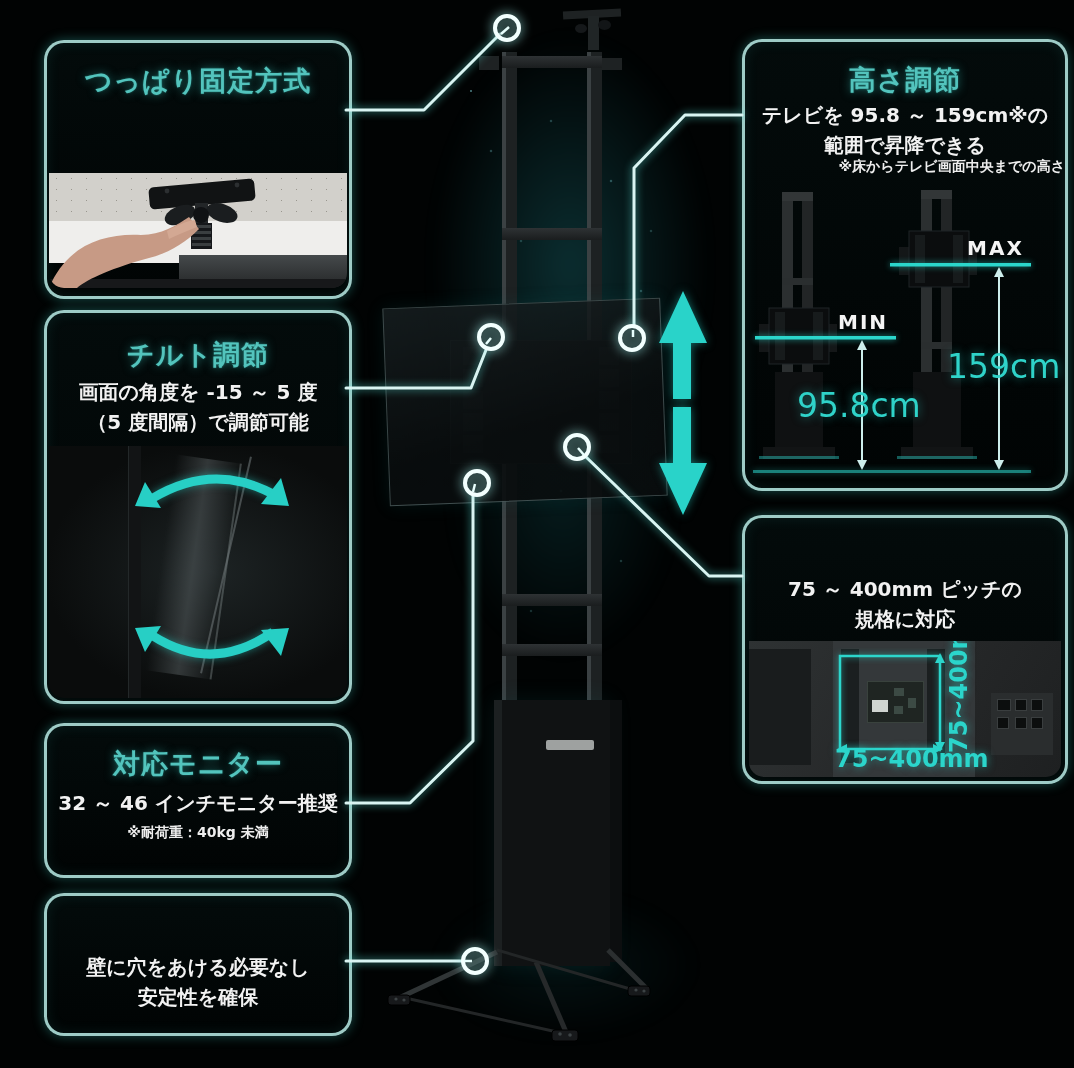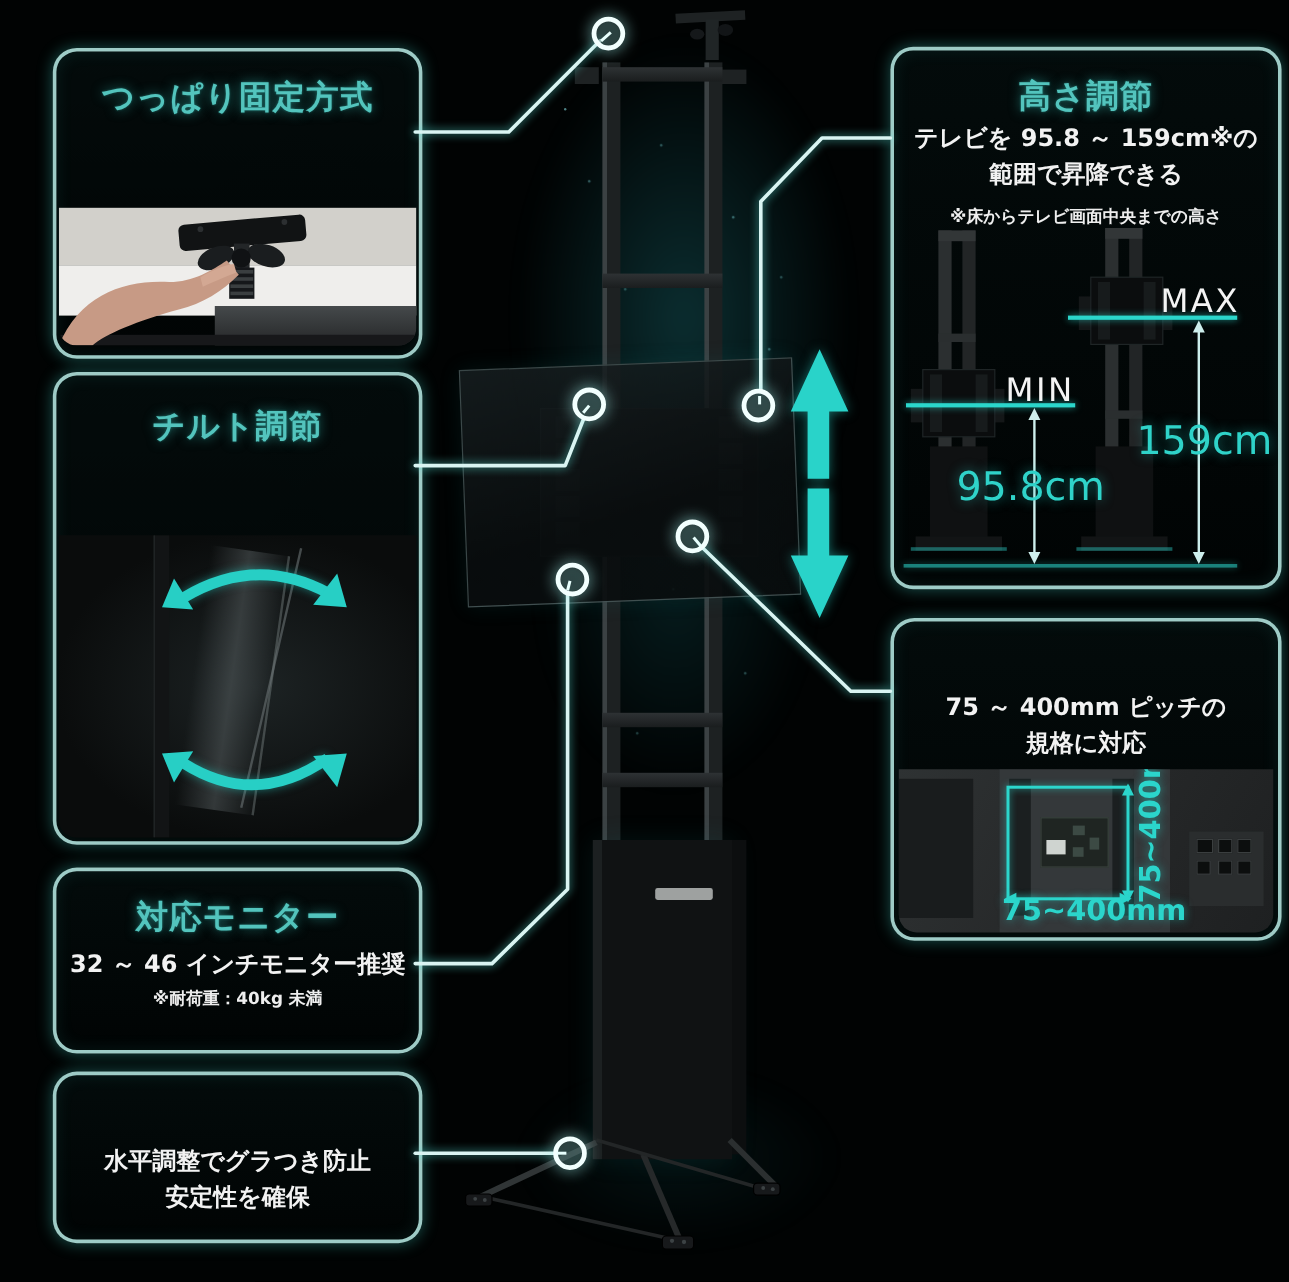"高さ調節" div.feature-box { border-radius: 19px -> none }
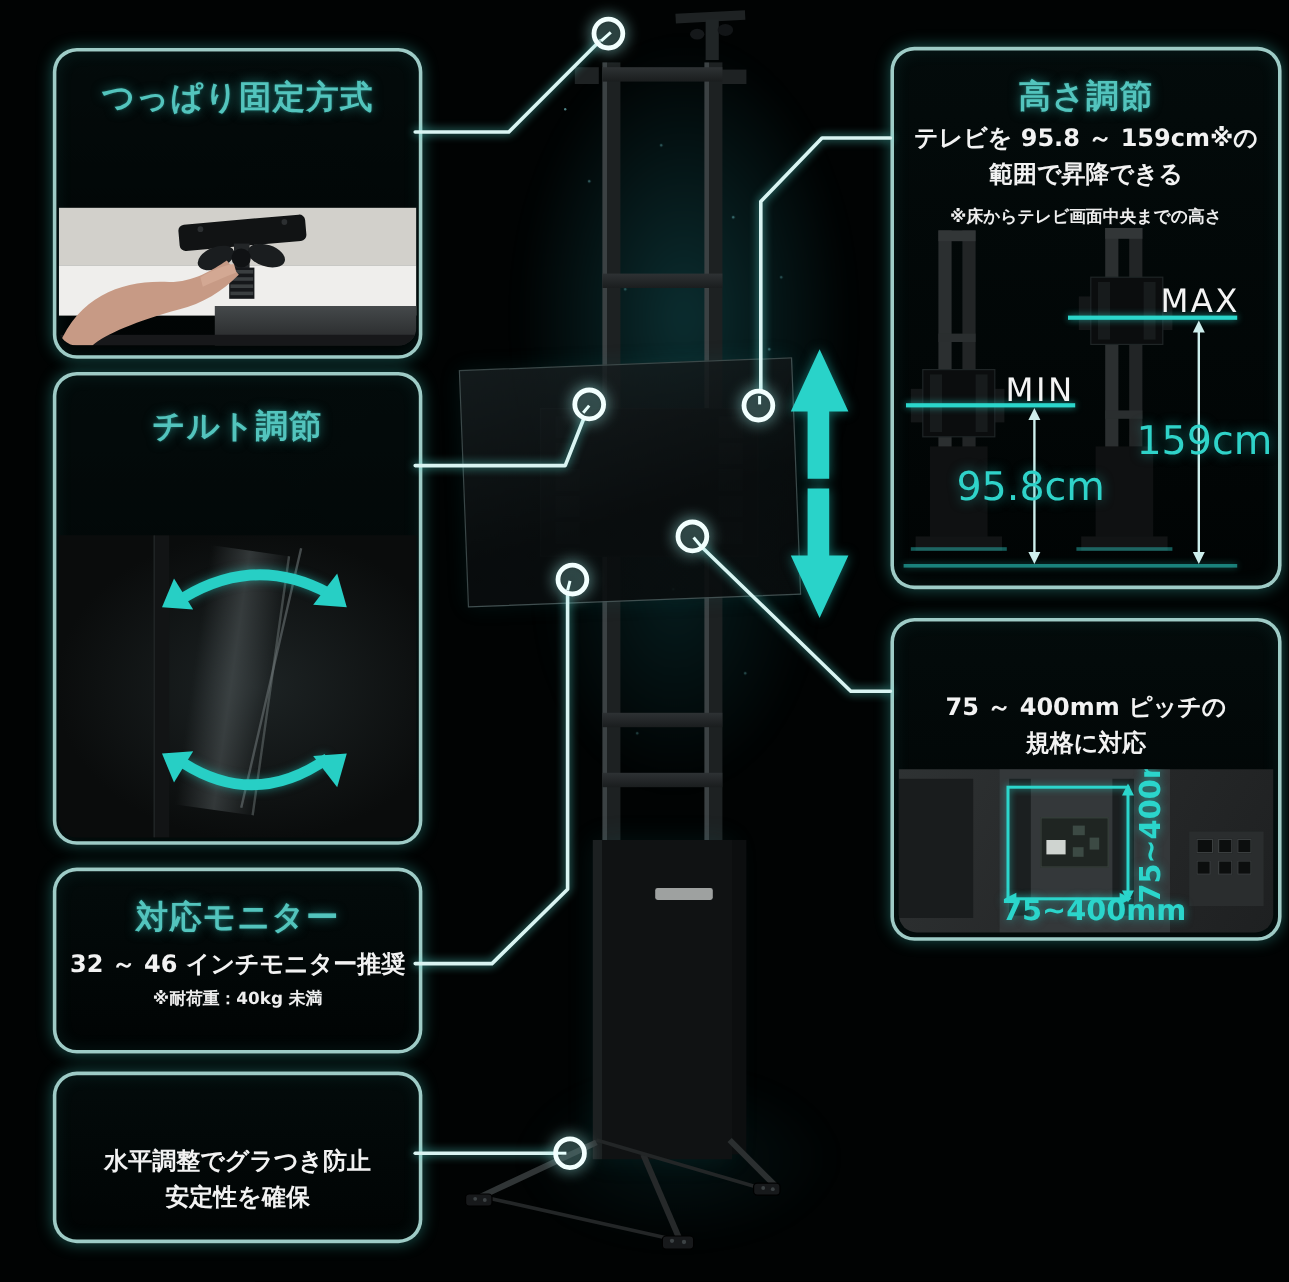"※床からテレビ画面中央までの高さ" div.box-note { text-align: none -> right; top: 130px -> 116px }
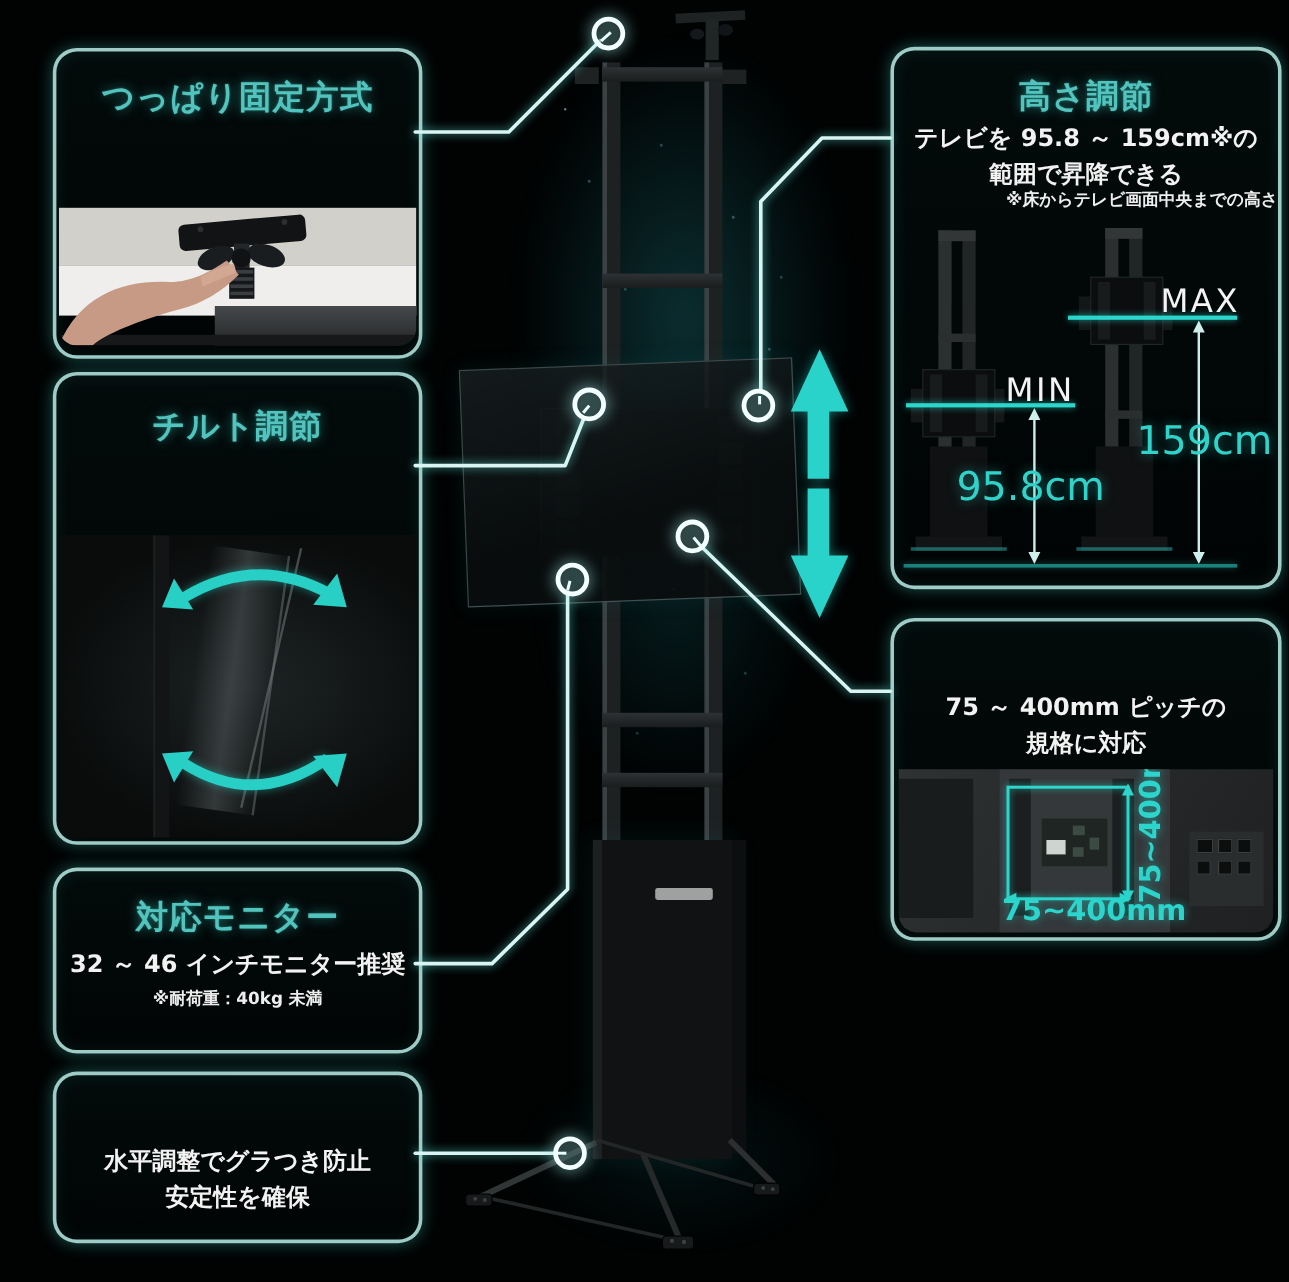"MAX" .minmax { font-size: 27px -> 20px; font-weight: normal -> bold }
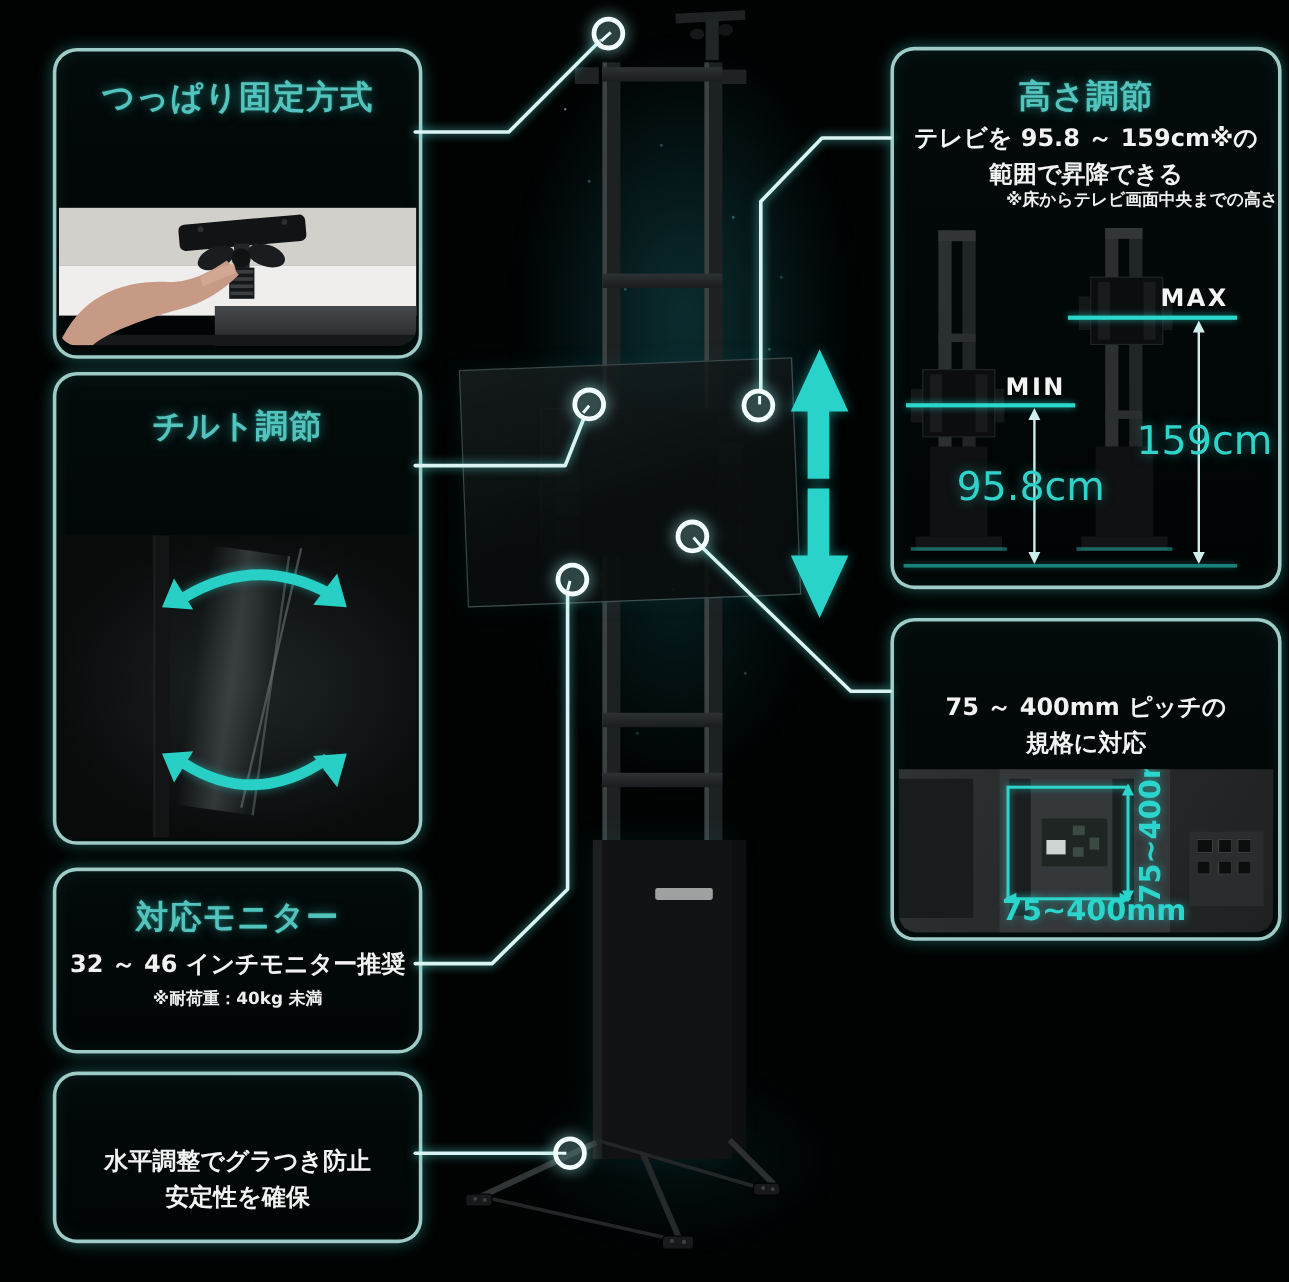"画面の角度を -15 ～ 5 度" div.box-body { html: none -> <div> <div>画面の角度を -15 ～ 5 度</div> <div>（5 度間隔）で調節可能</div> </div> }
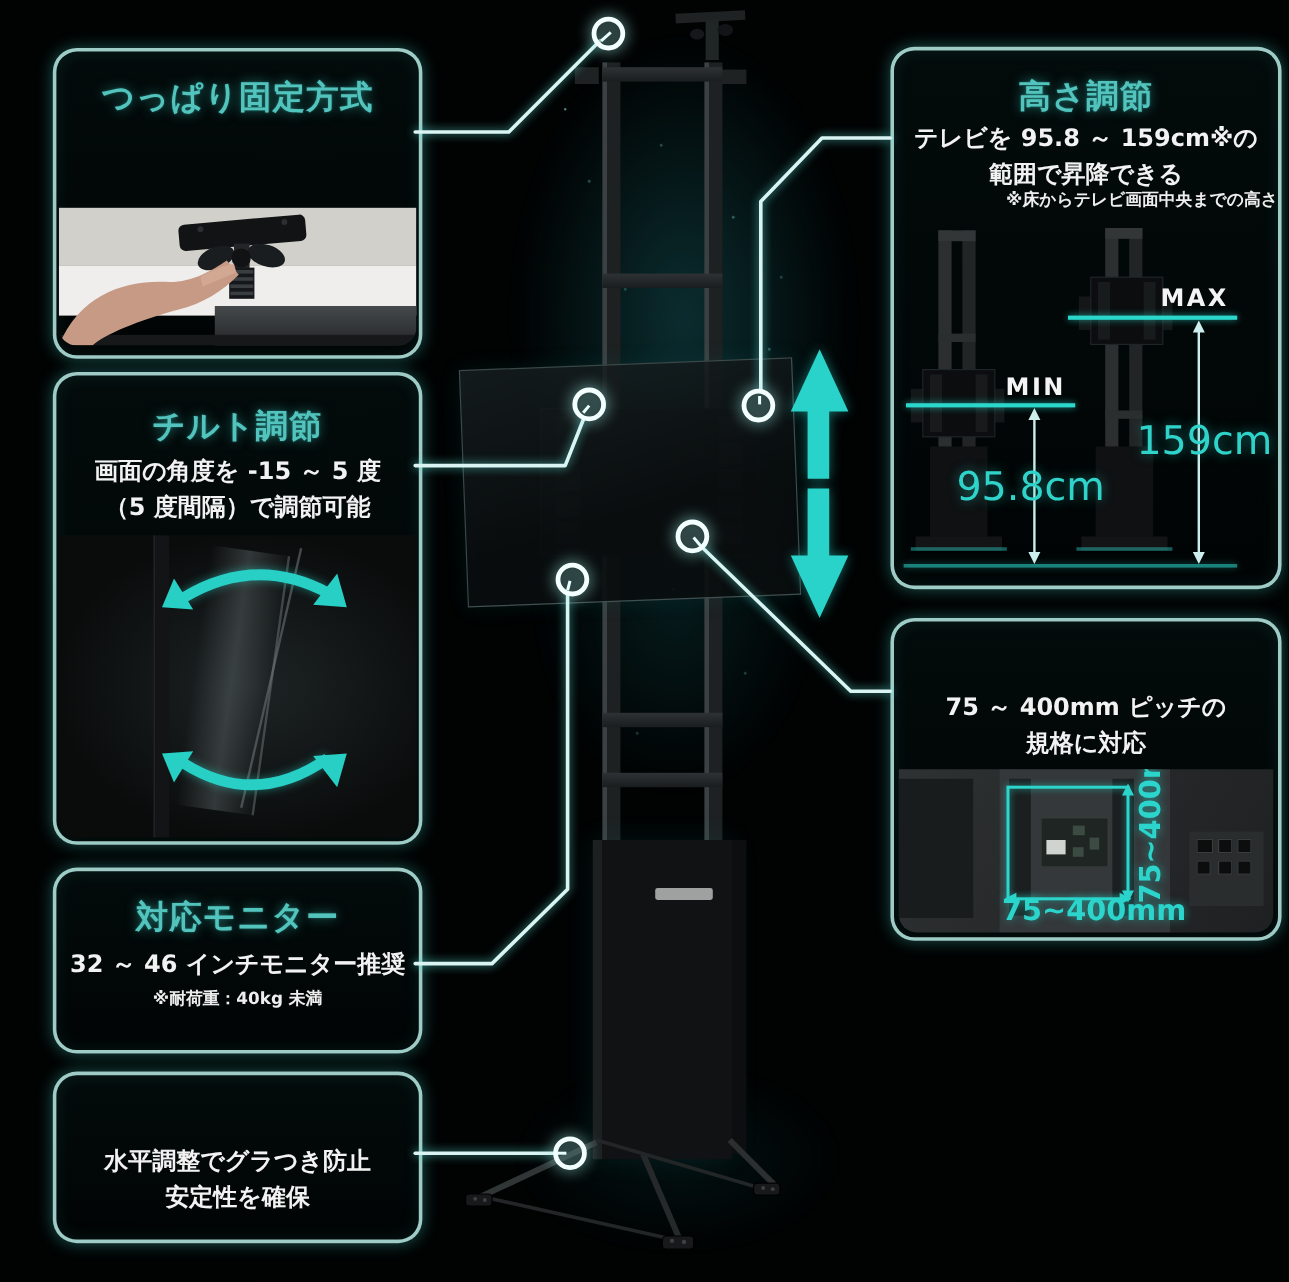"水平調整でグラつき防止" div { text: 水平調整でグラつき防止 -> 壁に穴をあける必要なし }
